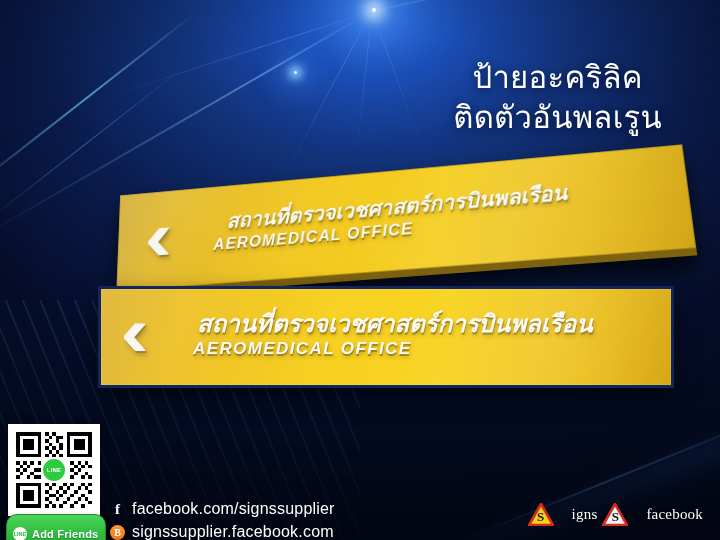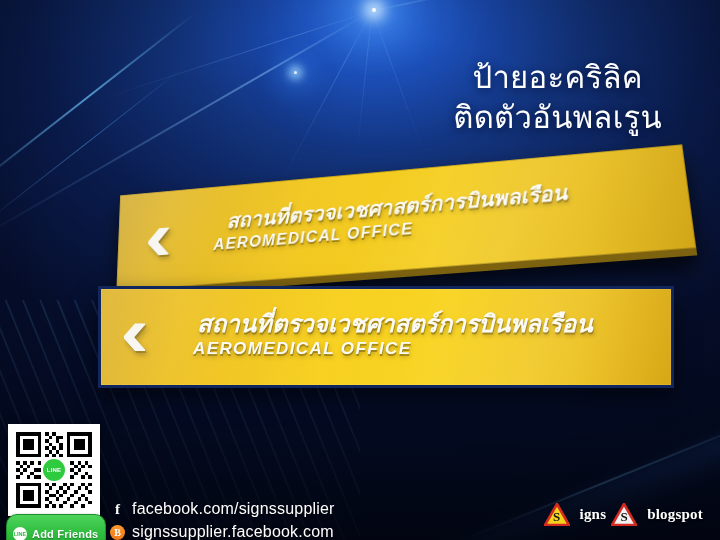"igns" .brand-word { font-weight: bold -> none; margin-left: 10px -> 18px }
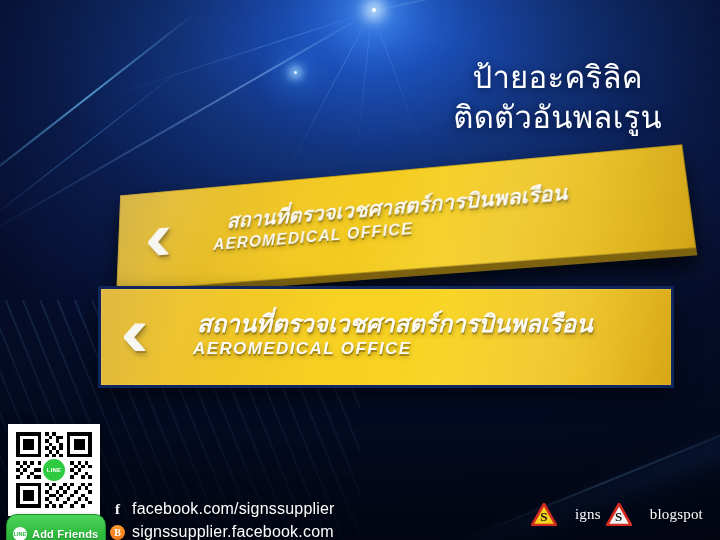"blogspot" div.brand-word { text: blogspot -> facebook }
